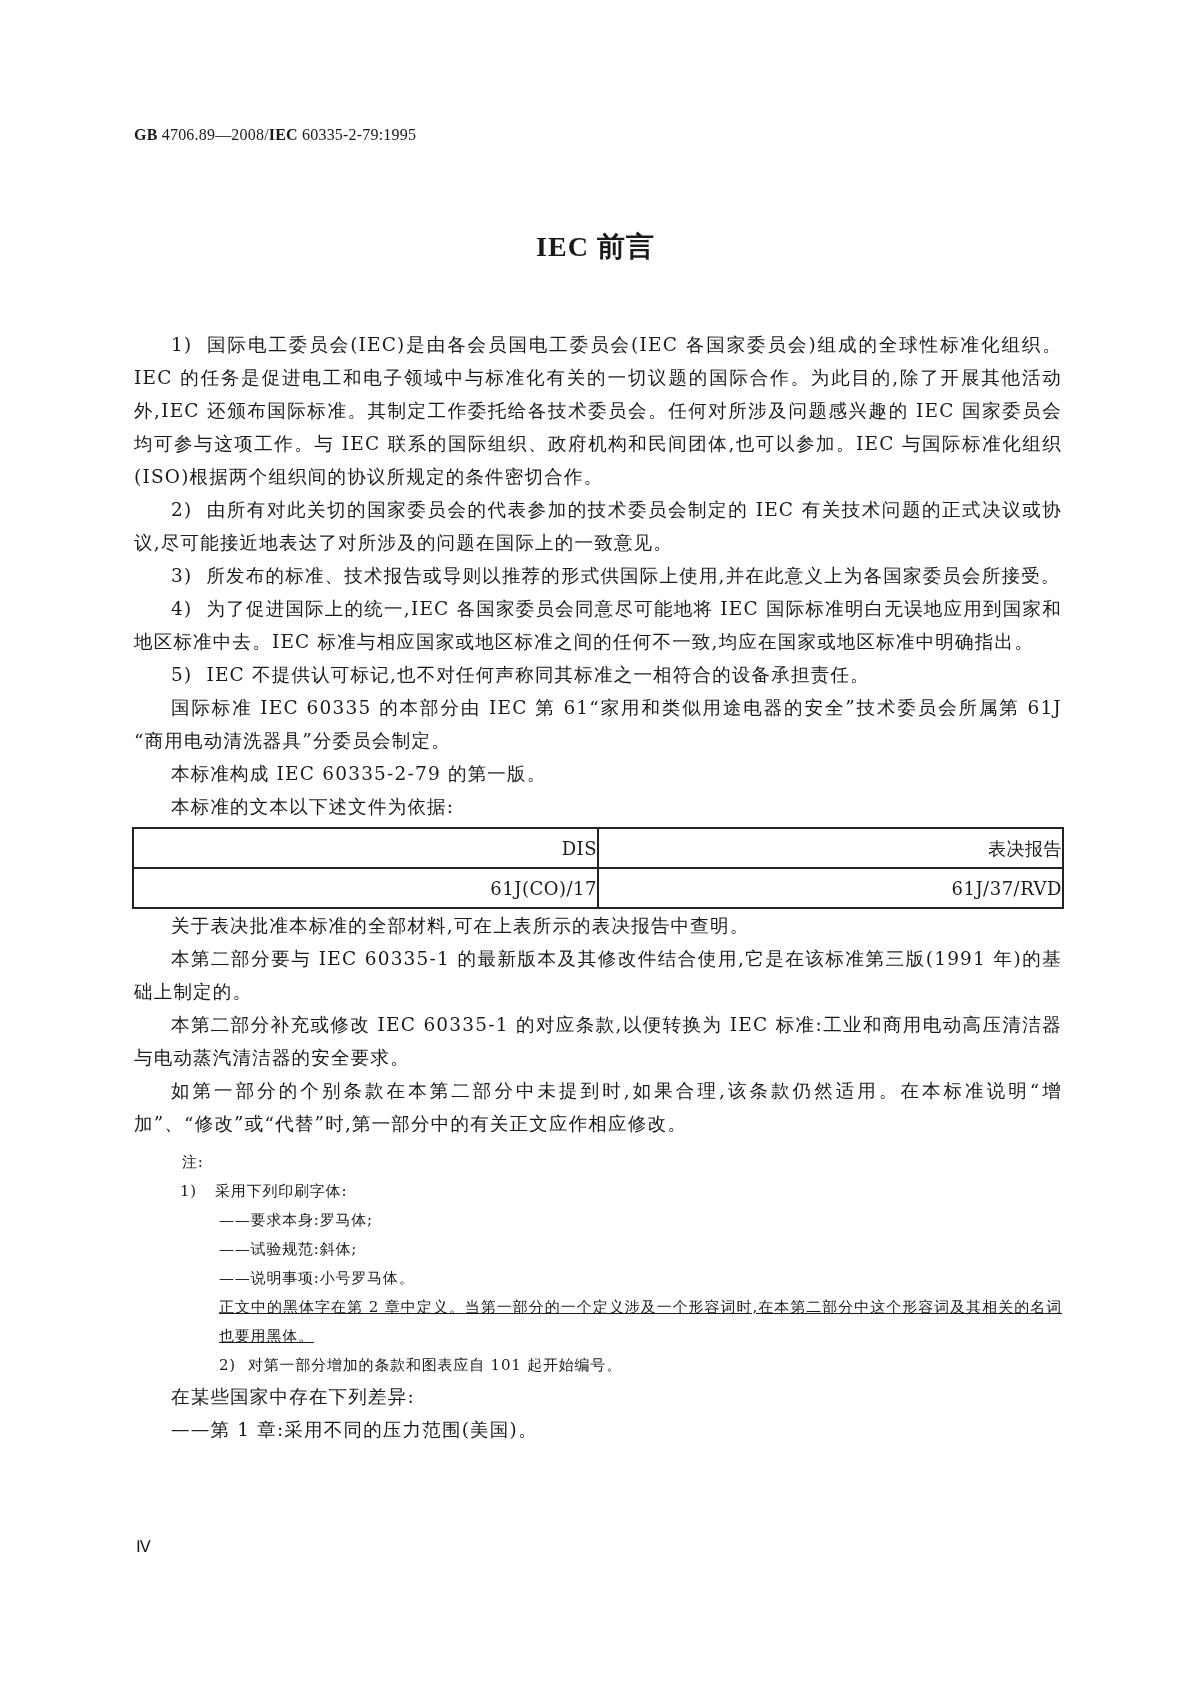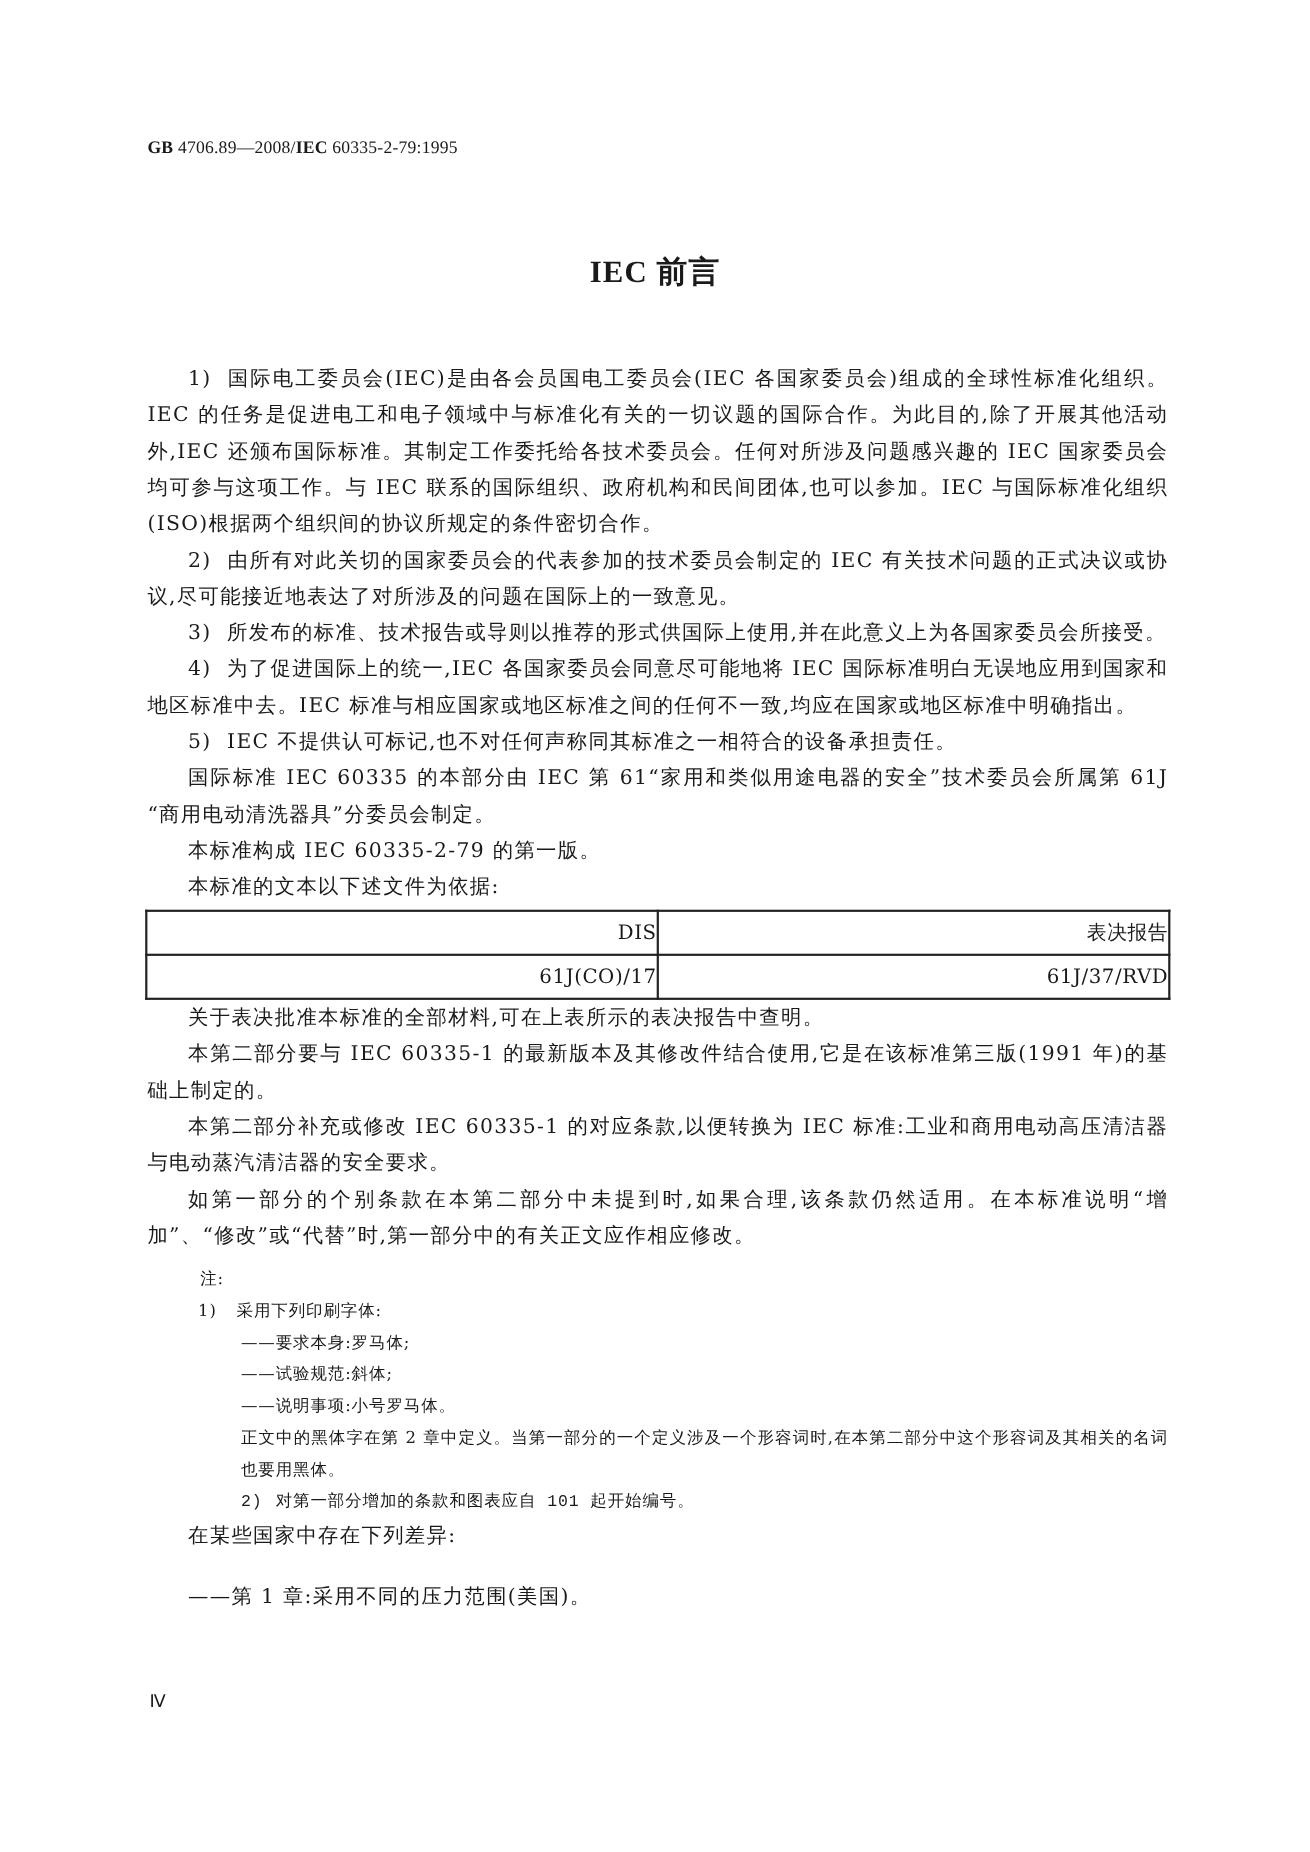"正文中的黑体字在第 2" .notes .sub { text-decoration: none -> underline }
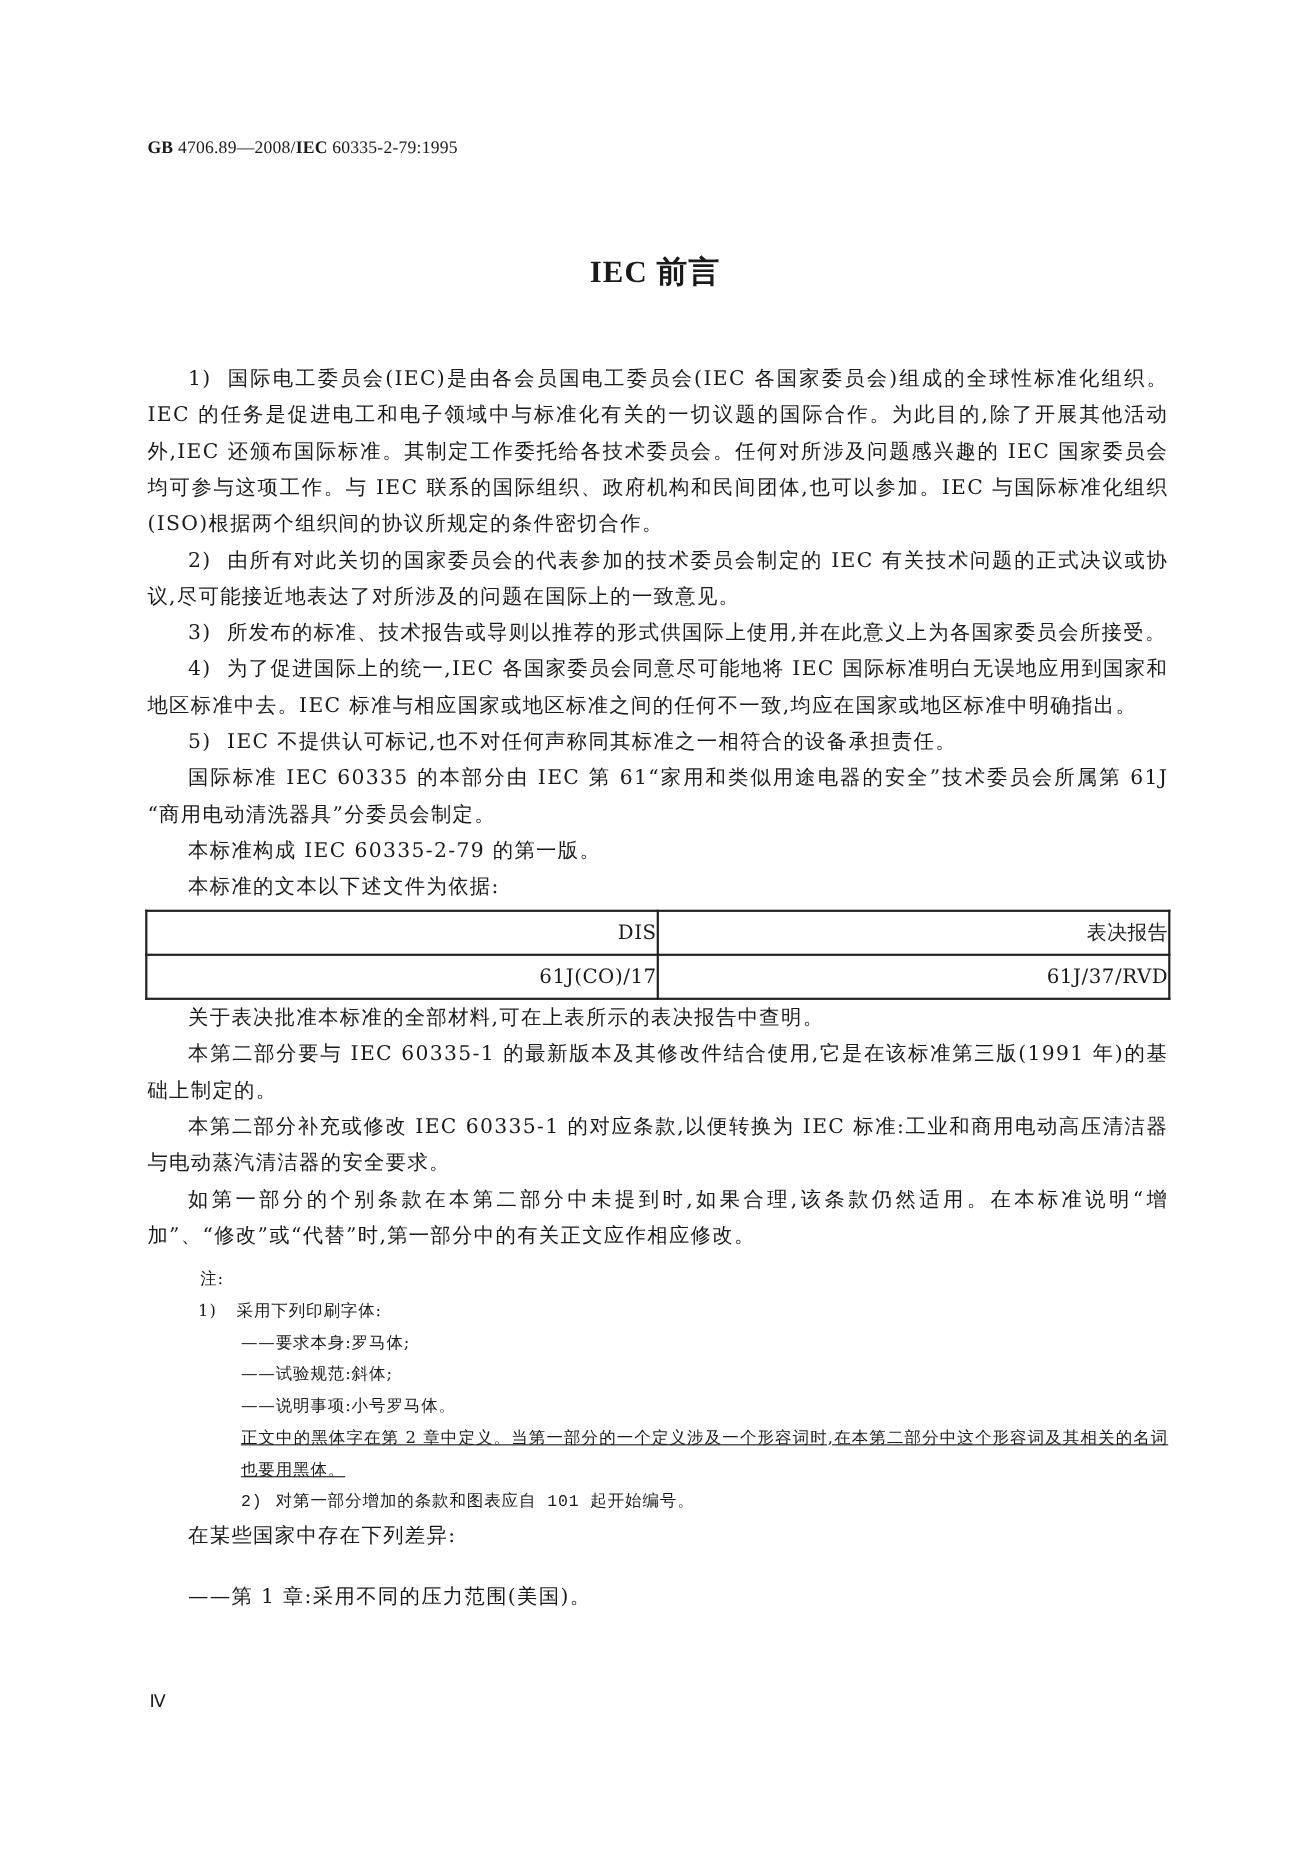"2) 对第一部分增加的条款和图表应自 101 起开始编号。" .notes .n2 { font-family: Liberation Mono, monospace -> none }
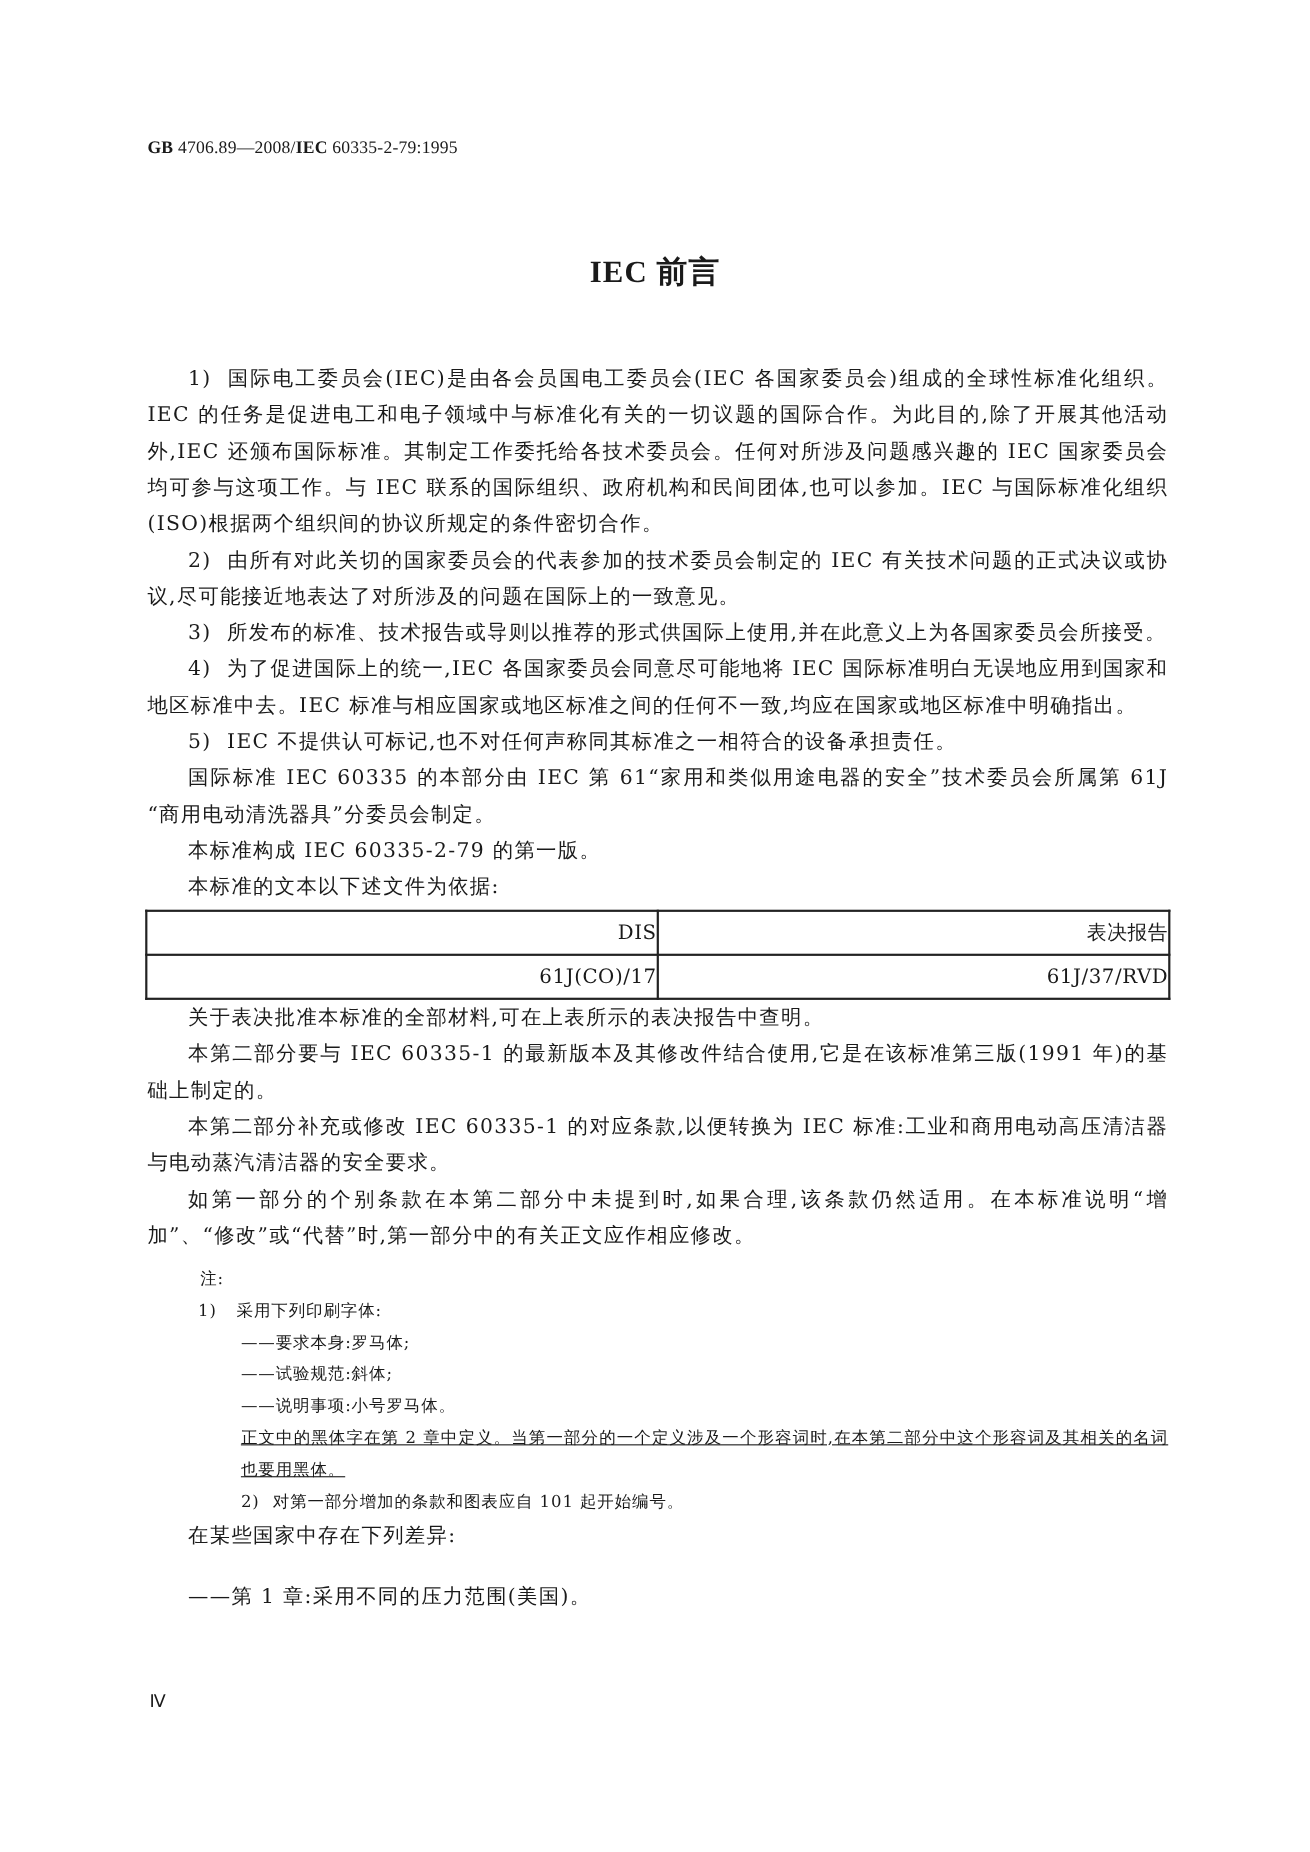"——第 1 章:采用不同的压力范围(美国)。" .diff-item { margin-top: 22px -> none }
